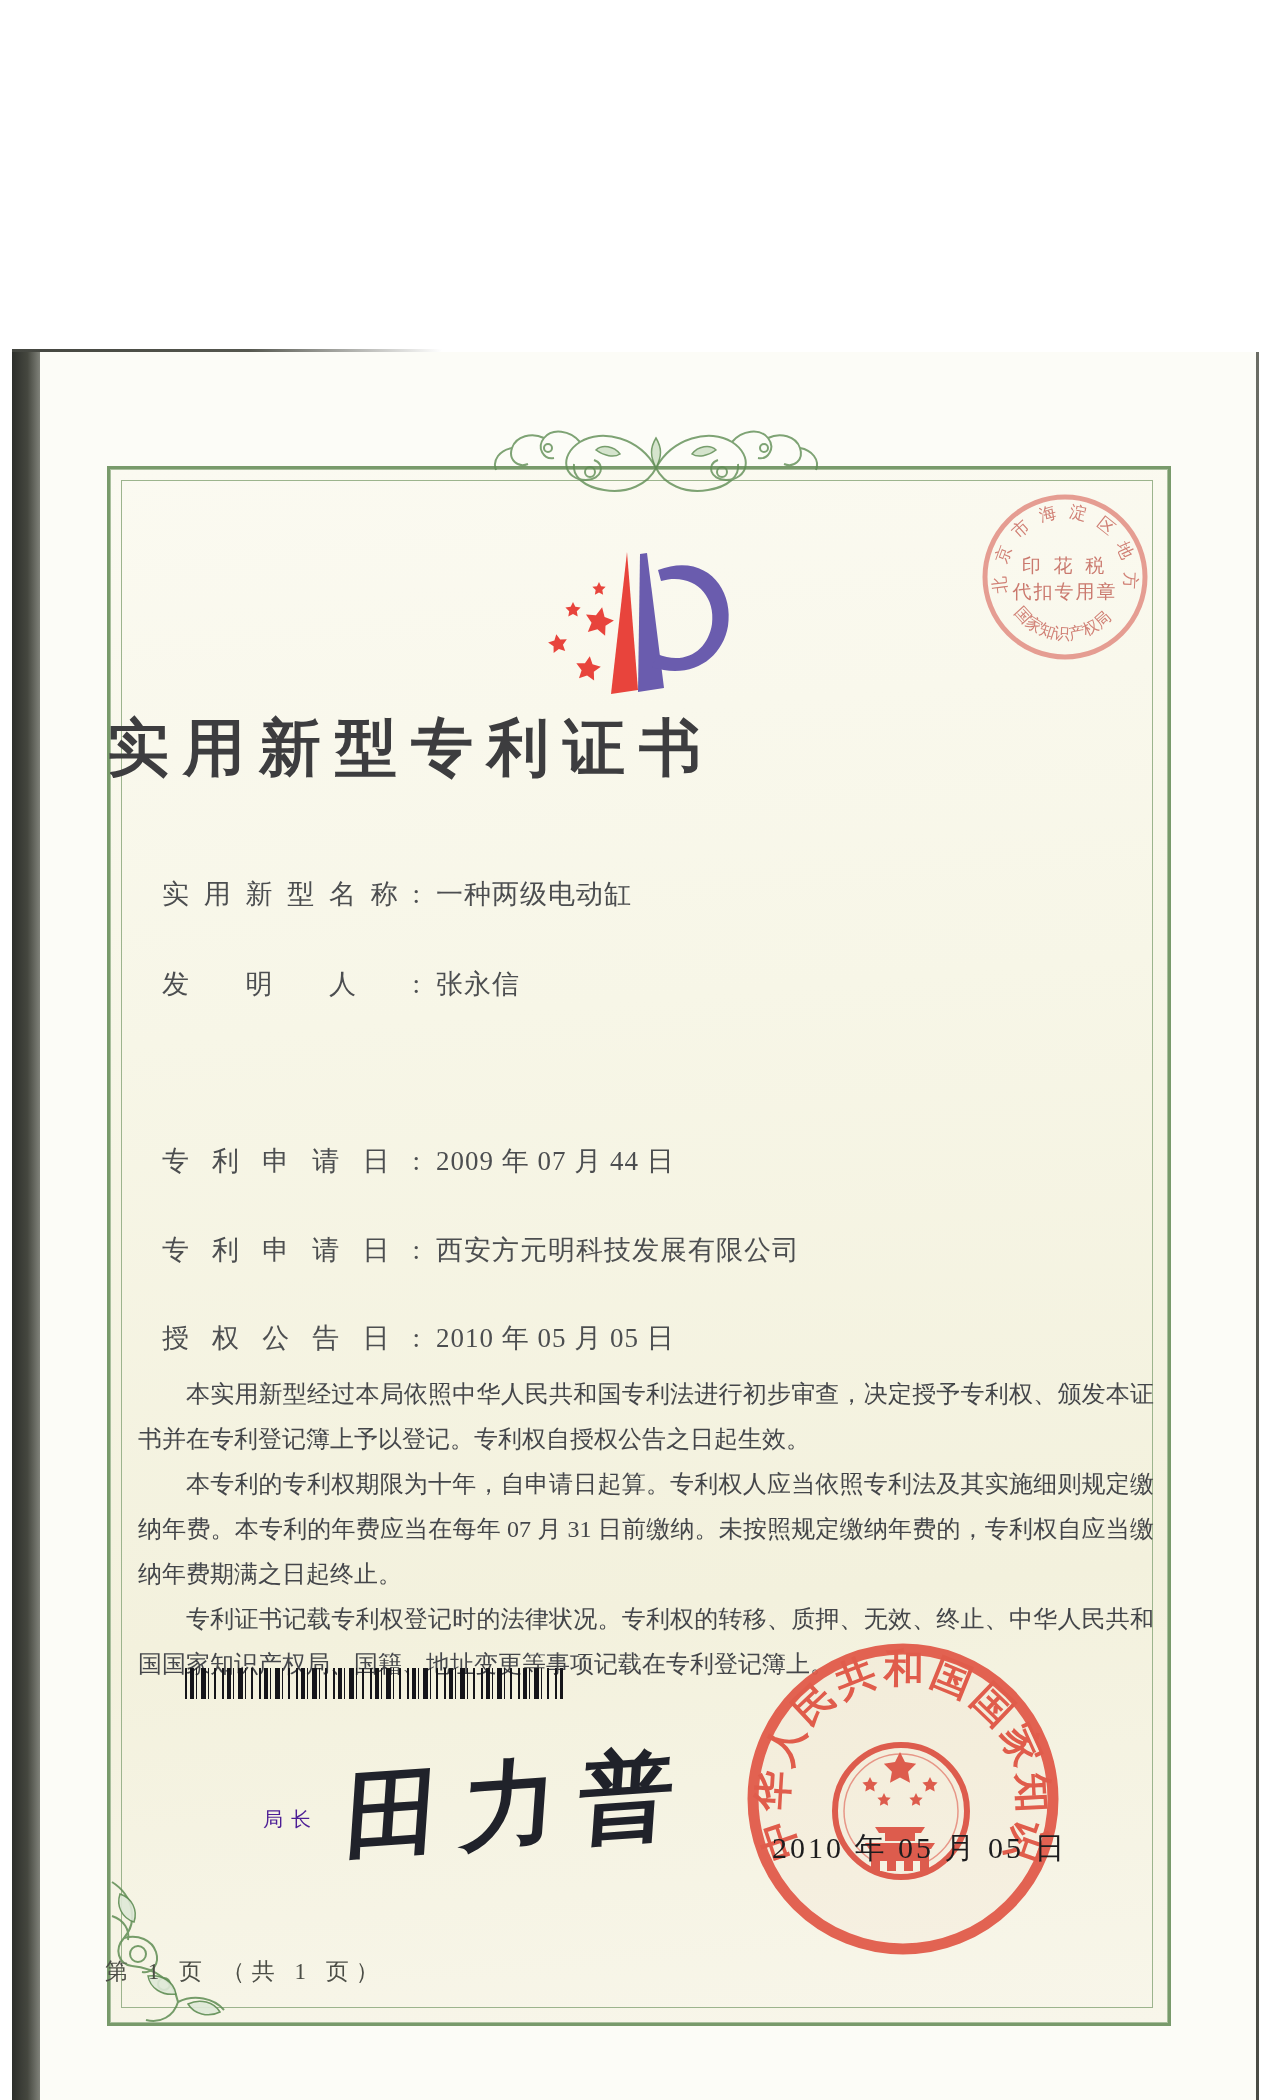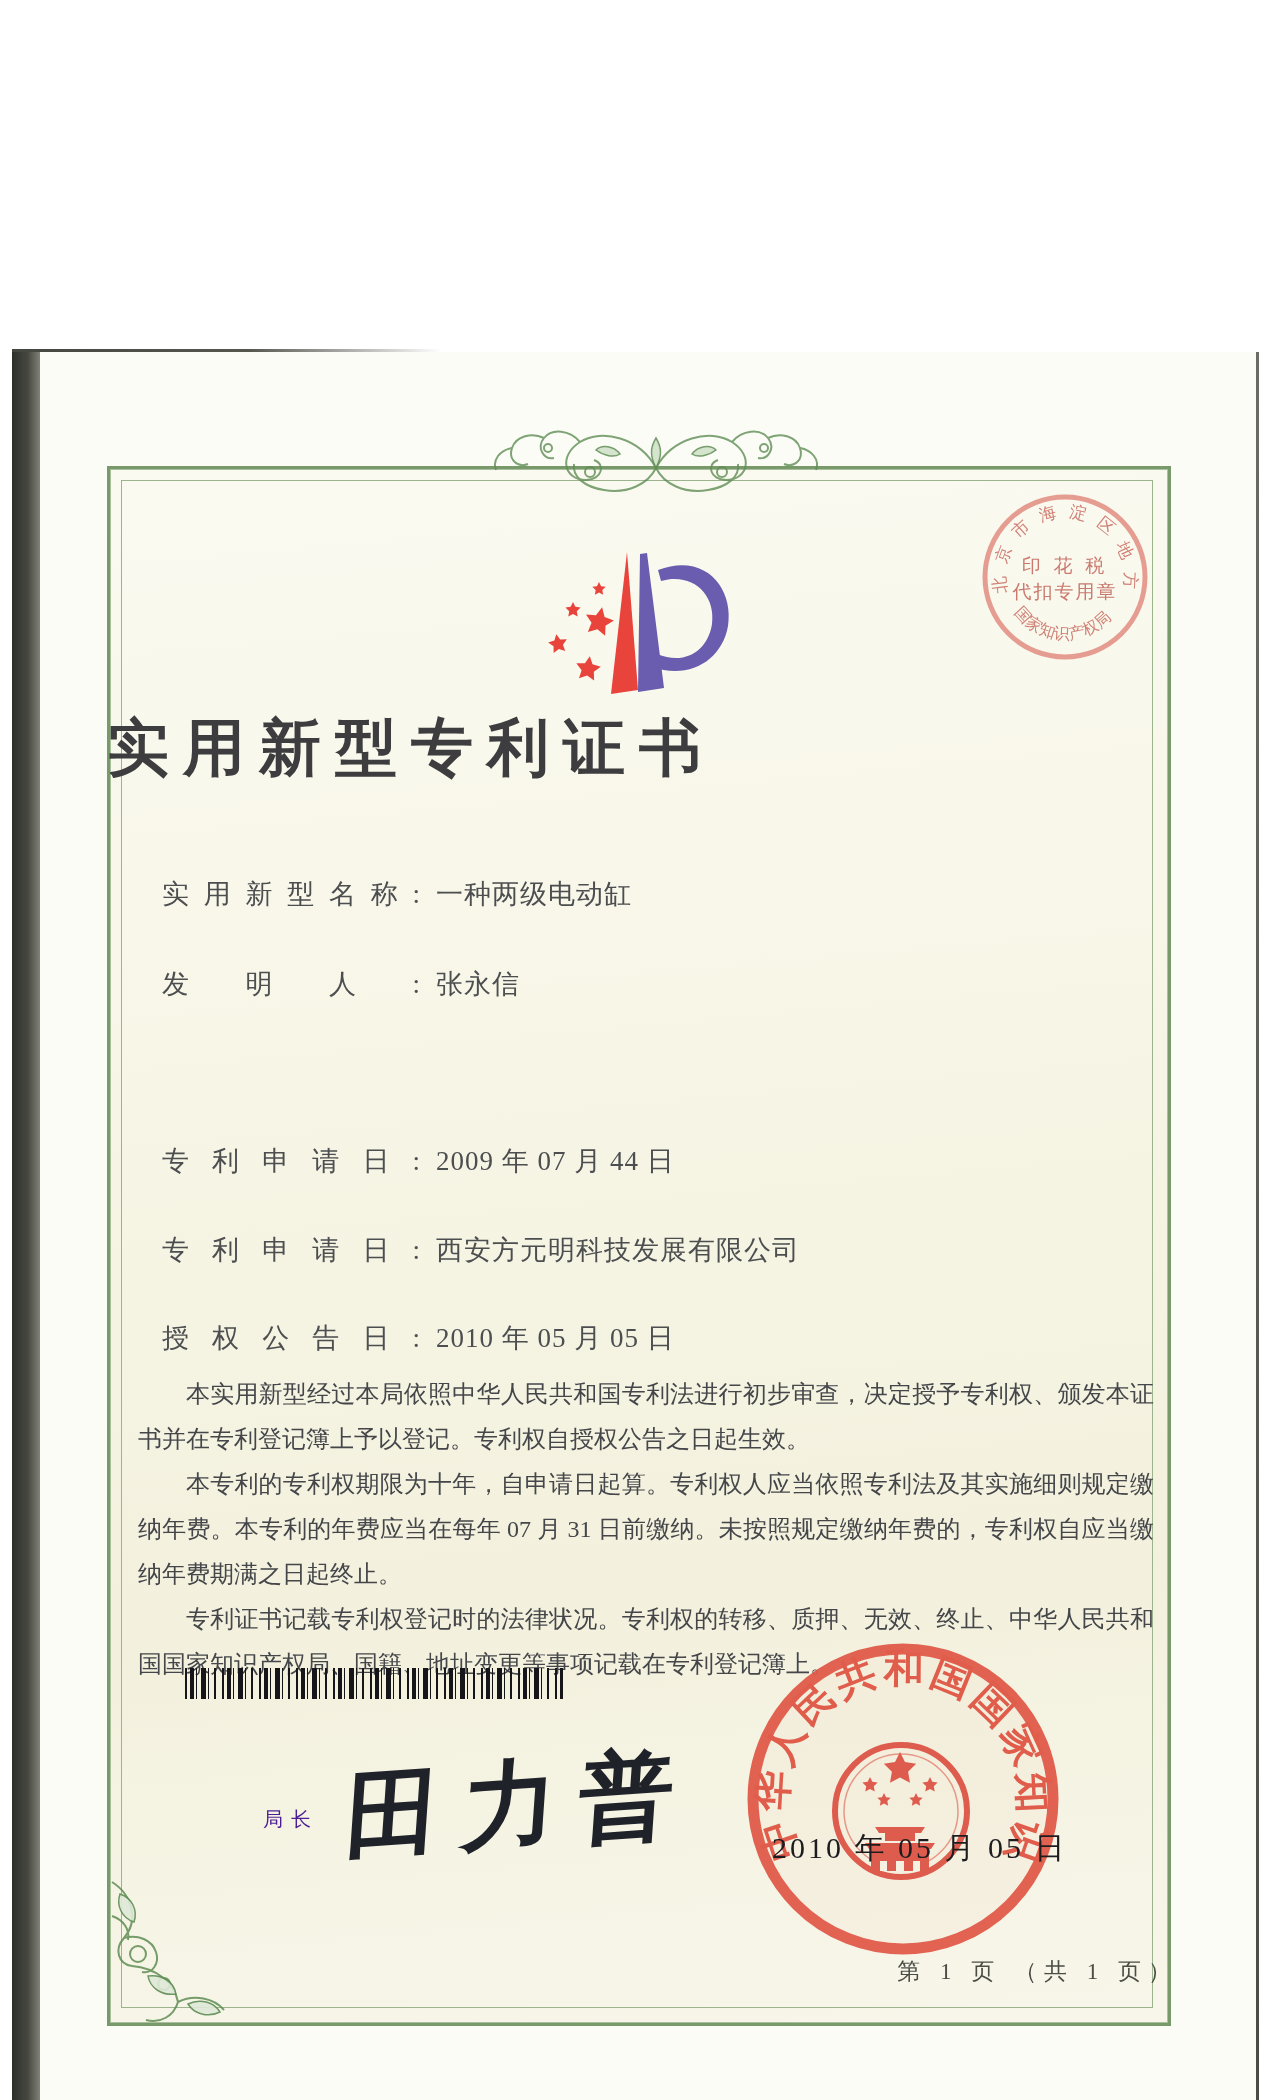"第 1 页 （共 1" .footer { left: 120px -> 105px; text-align: right -> left }
